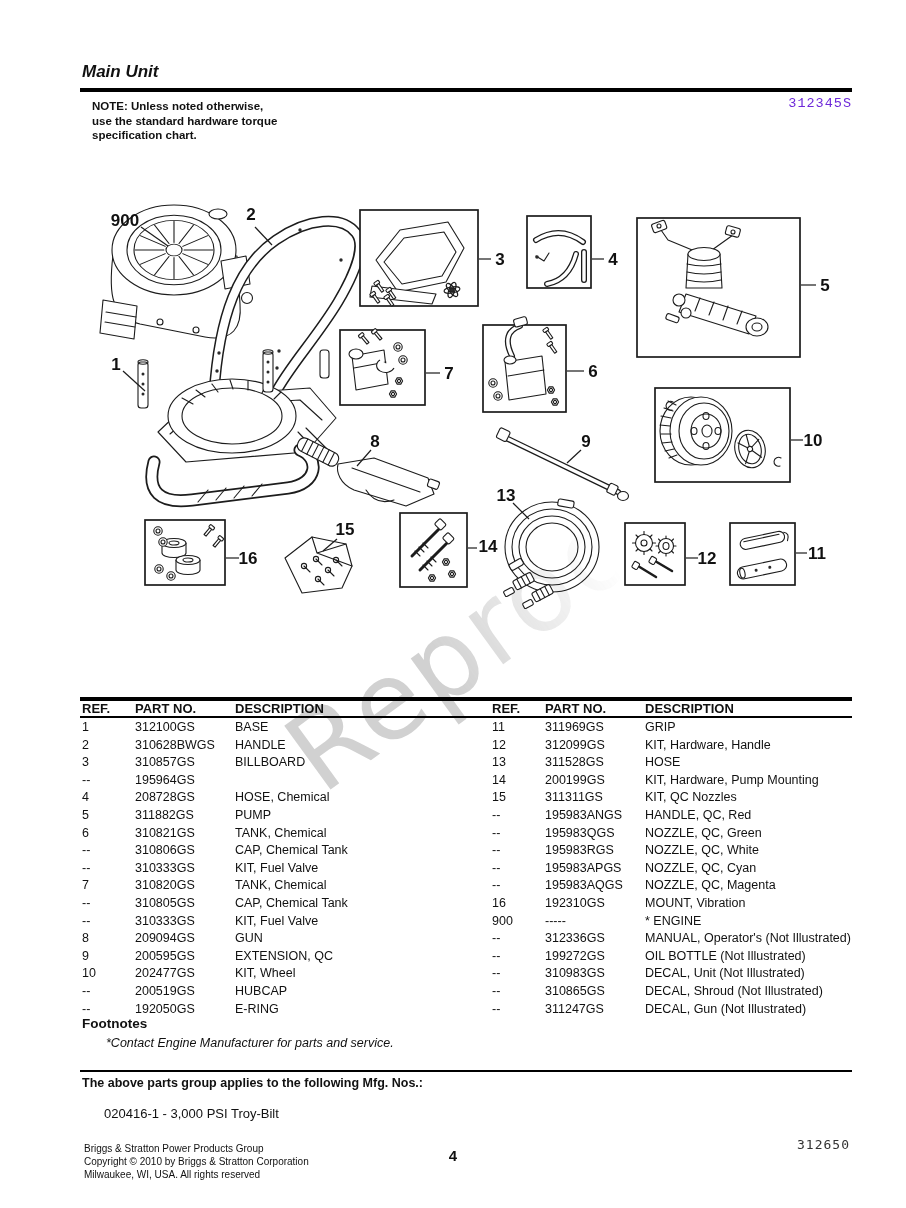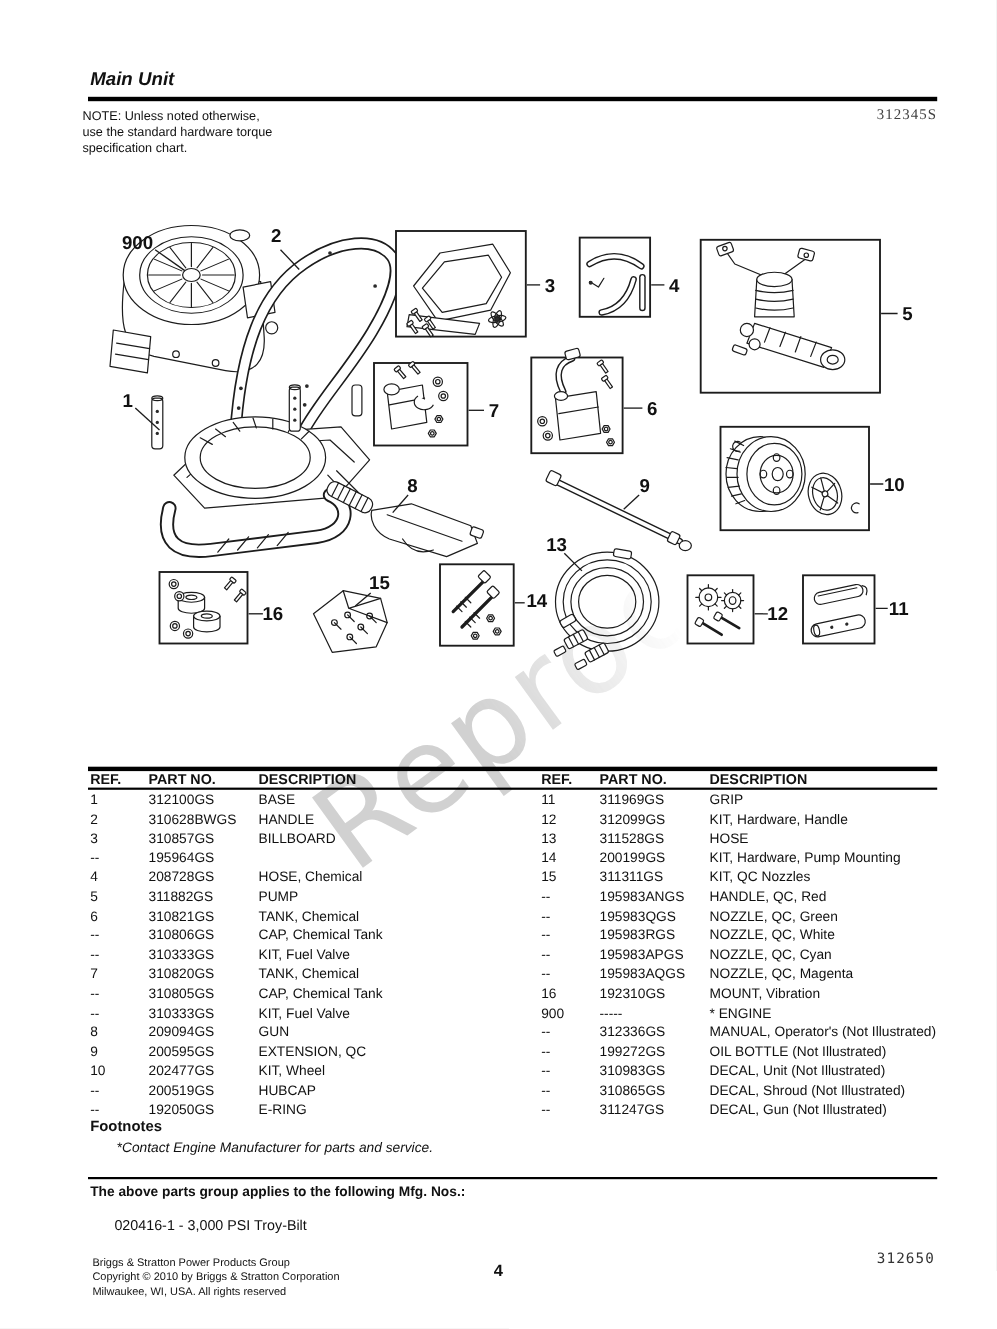"NOTE: Unless noted otherwise," .note { font-weight: normal -> bold; left: 75px -> 92px }
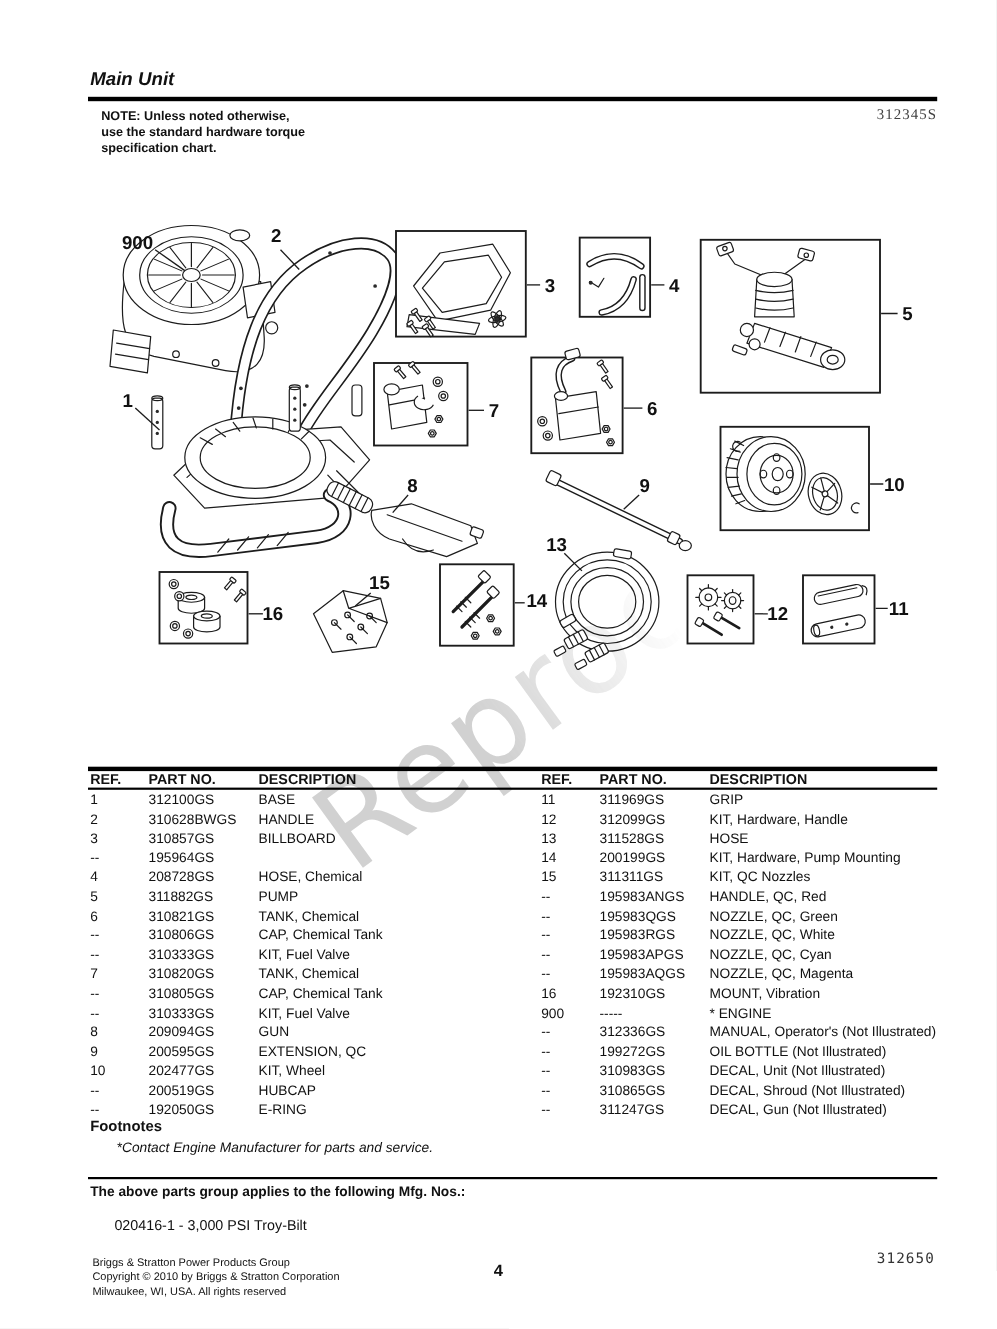"312345S" .doc-num { color: #404040 -> #6d28d9; font-family: Liberation Serif, serif -> Liberation Mono, monospace }
